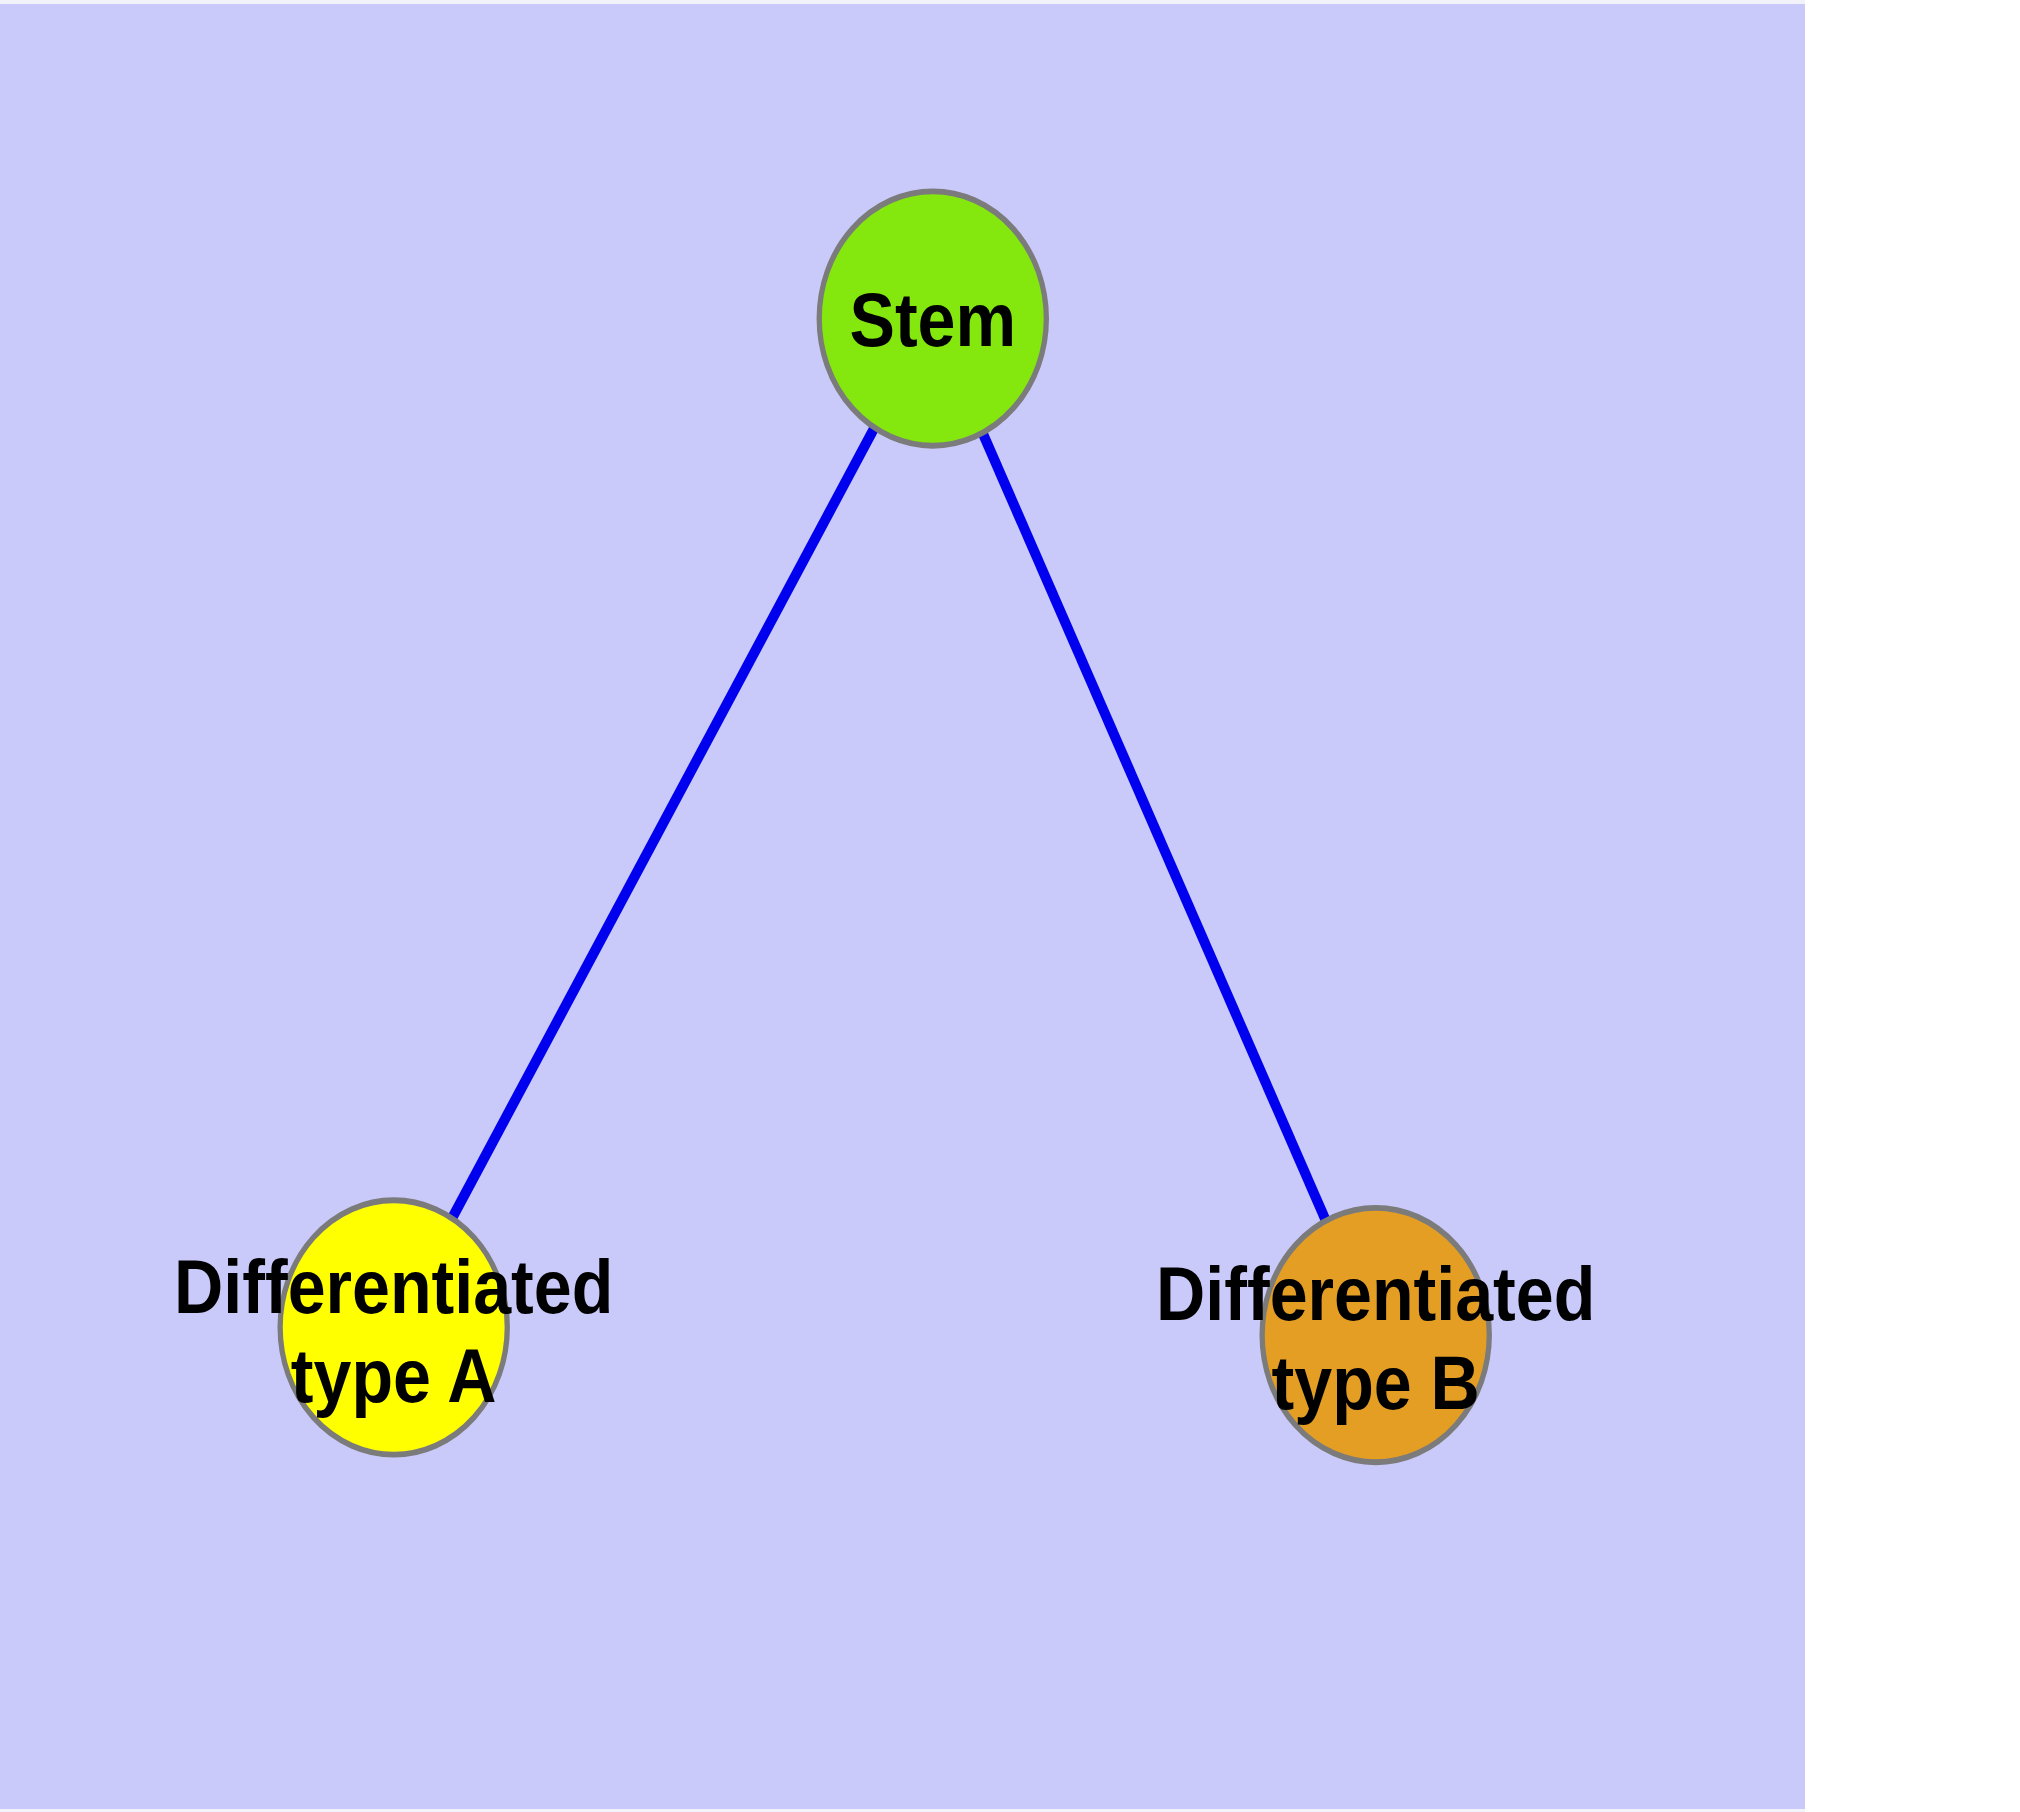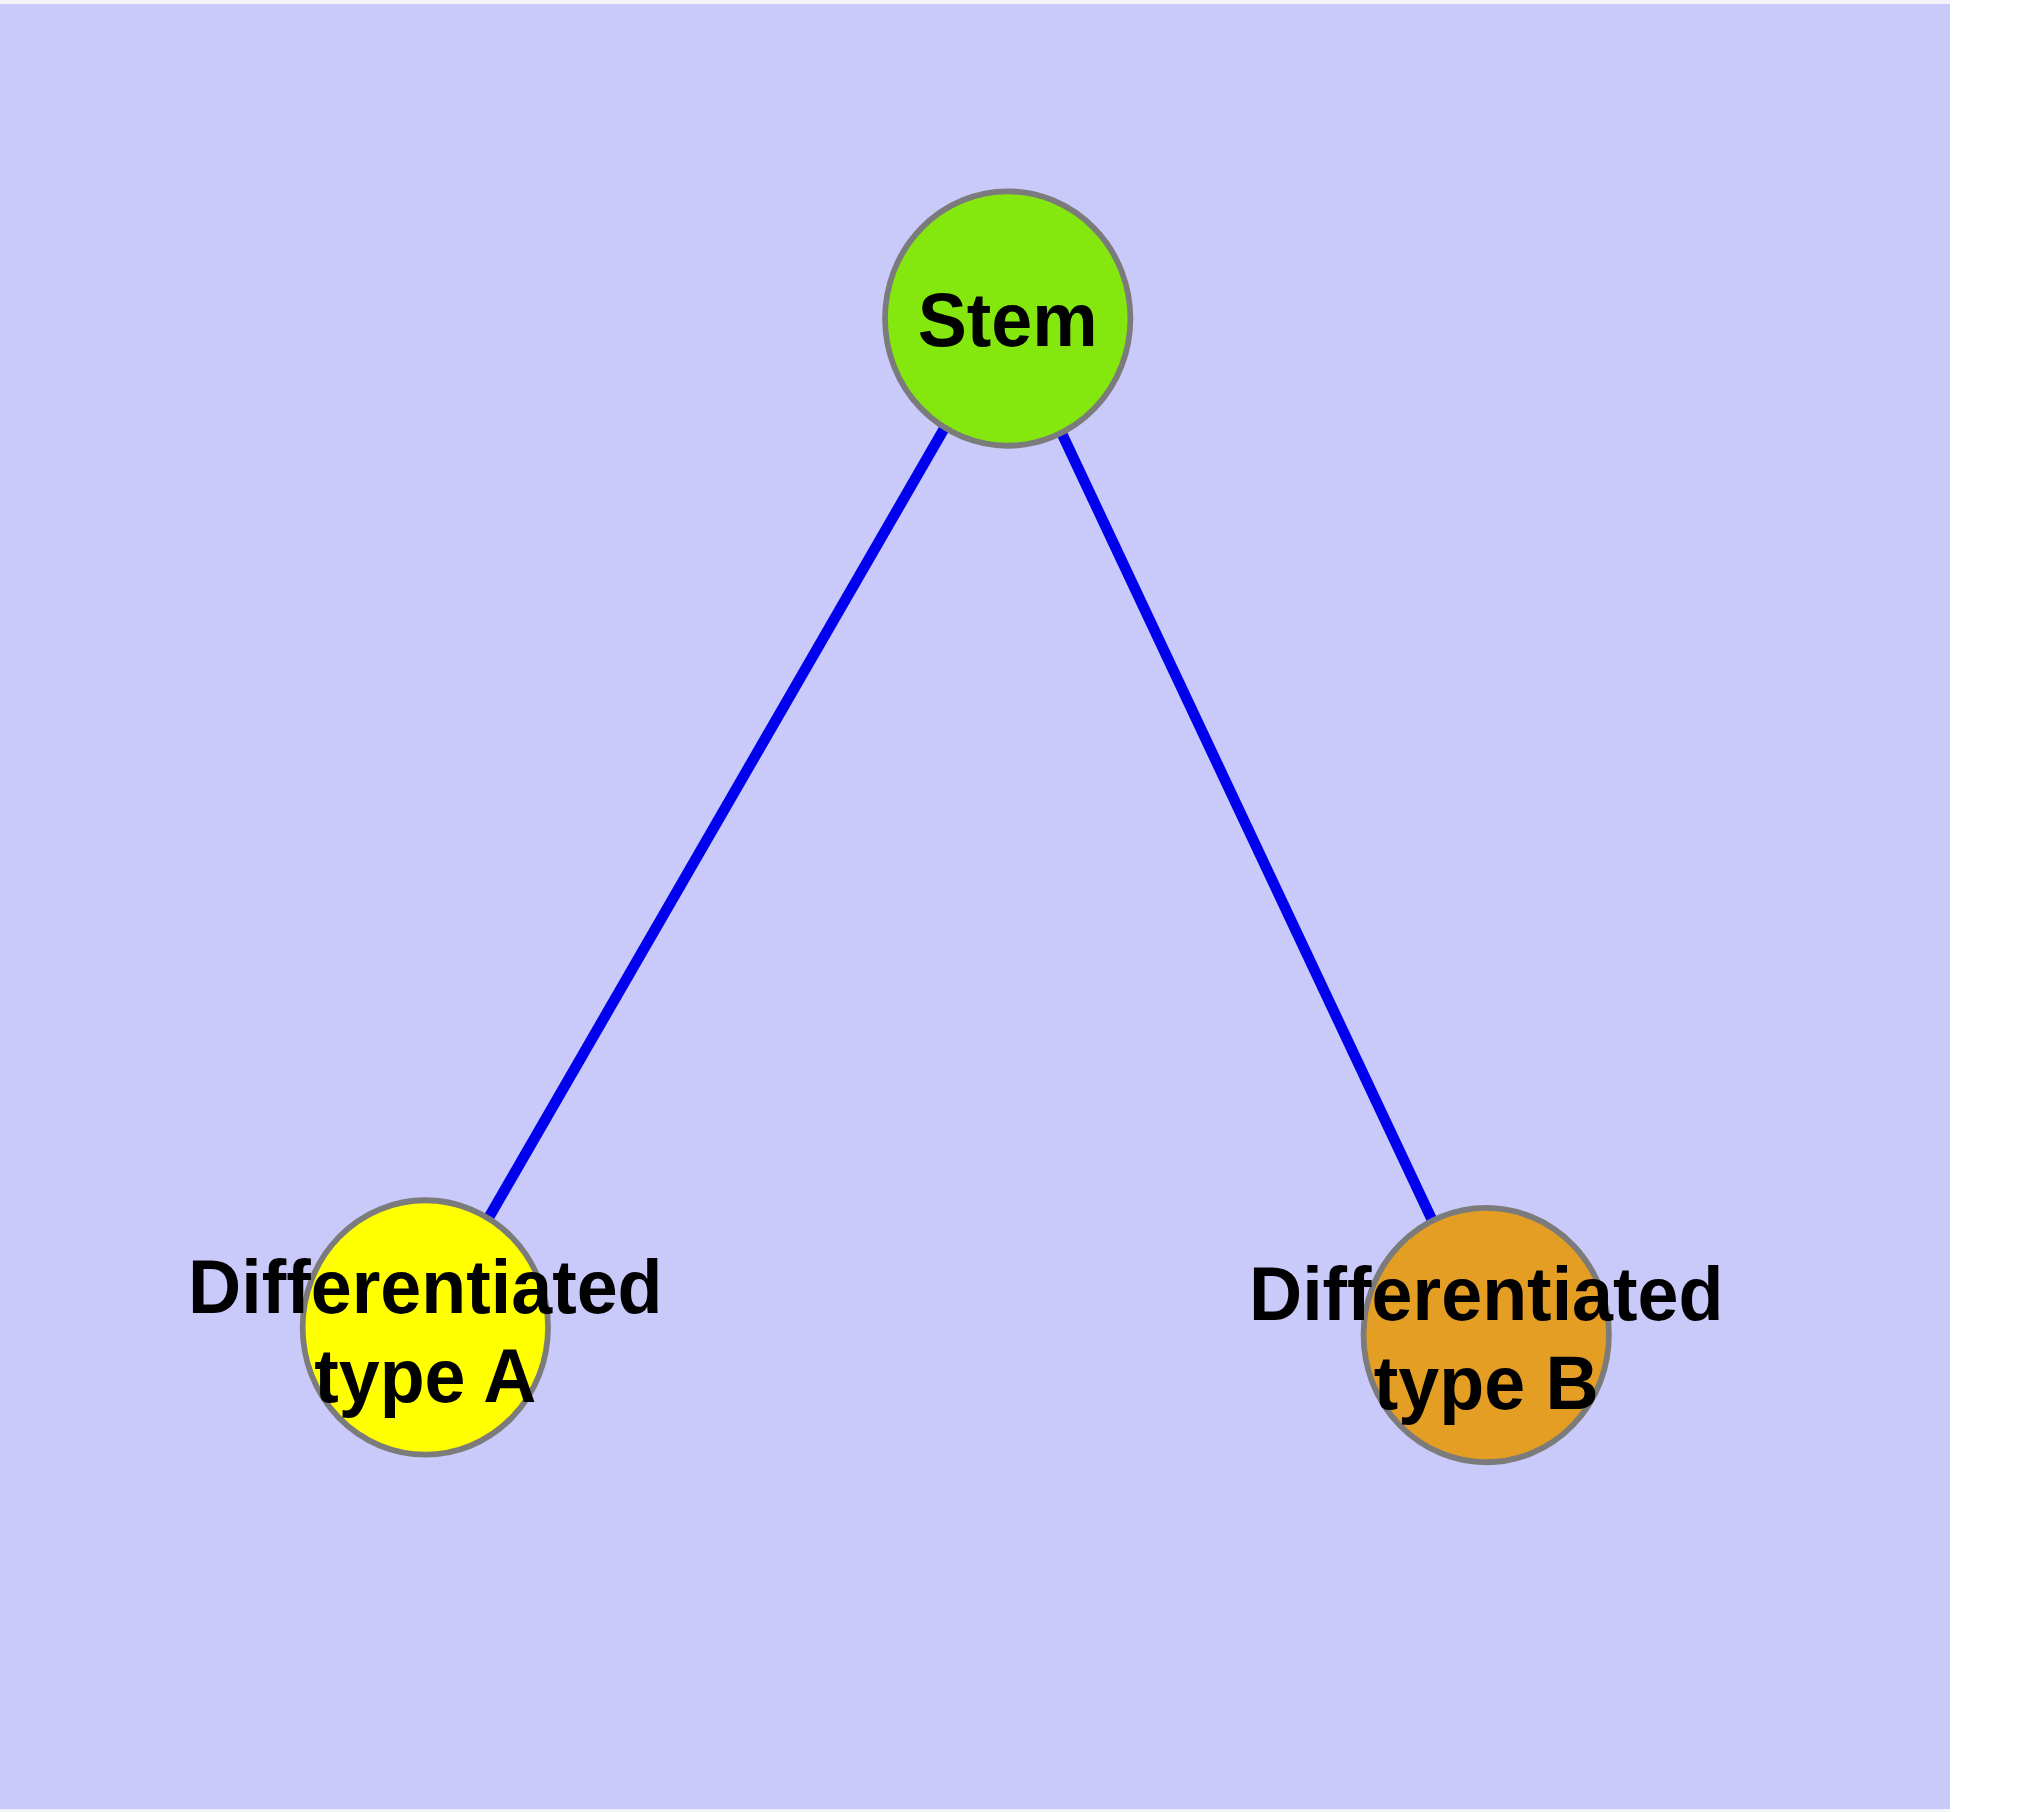"Stem" .figure { width: 1950px -> 1805px }
